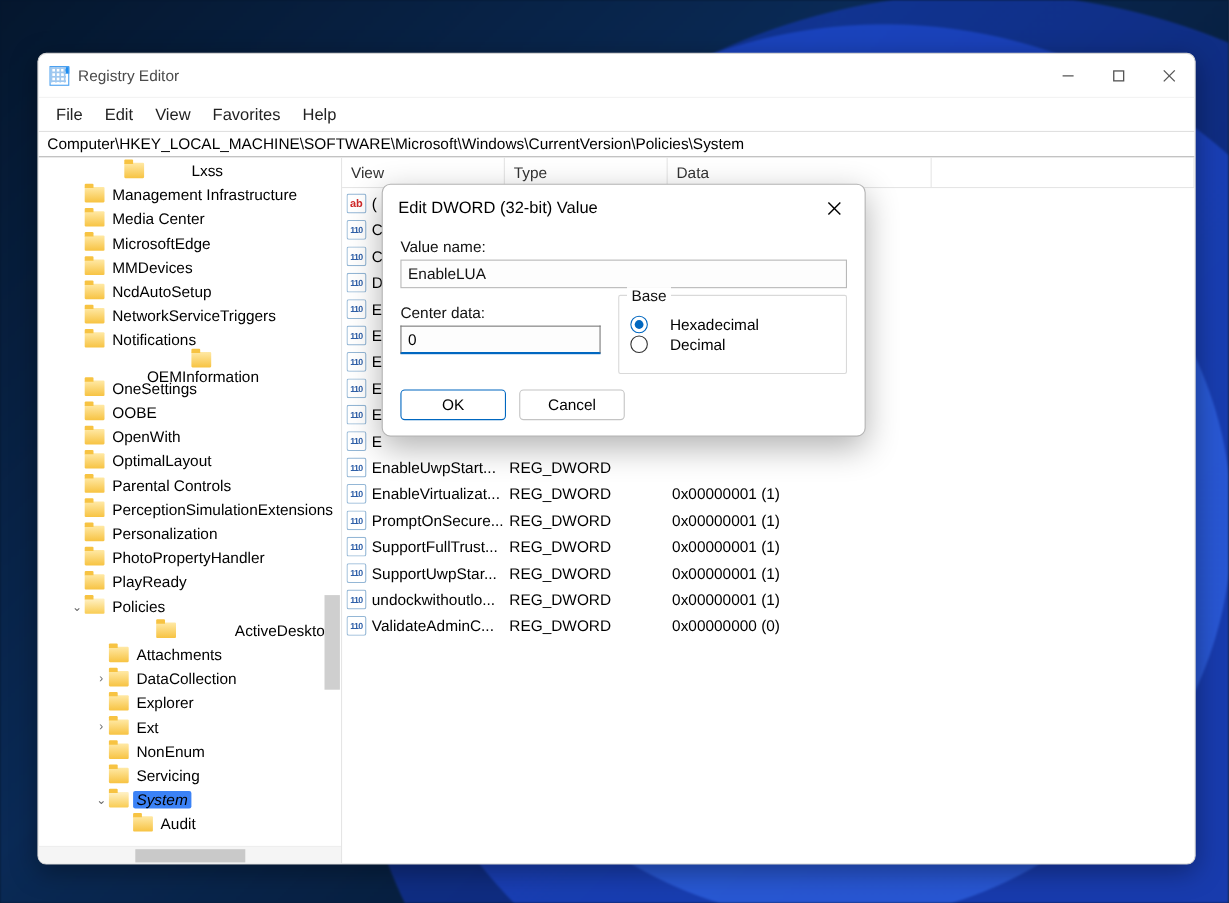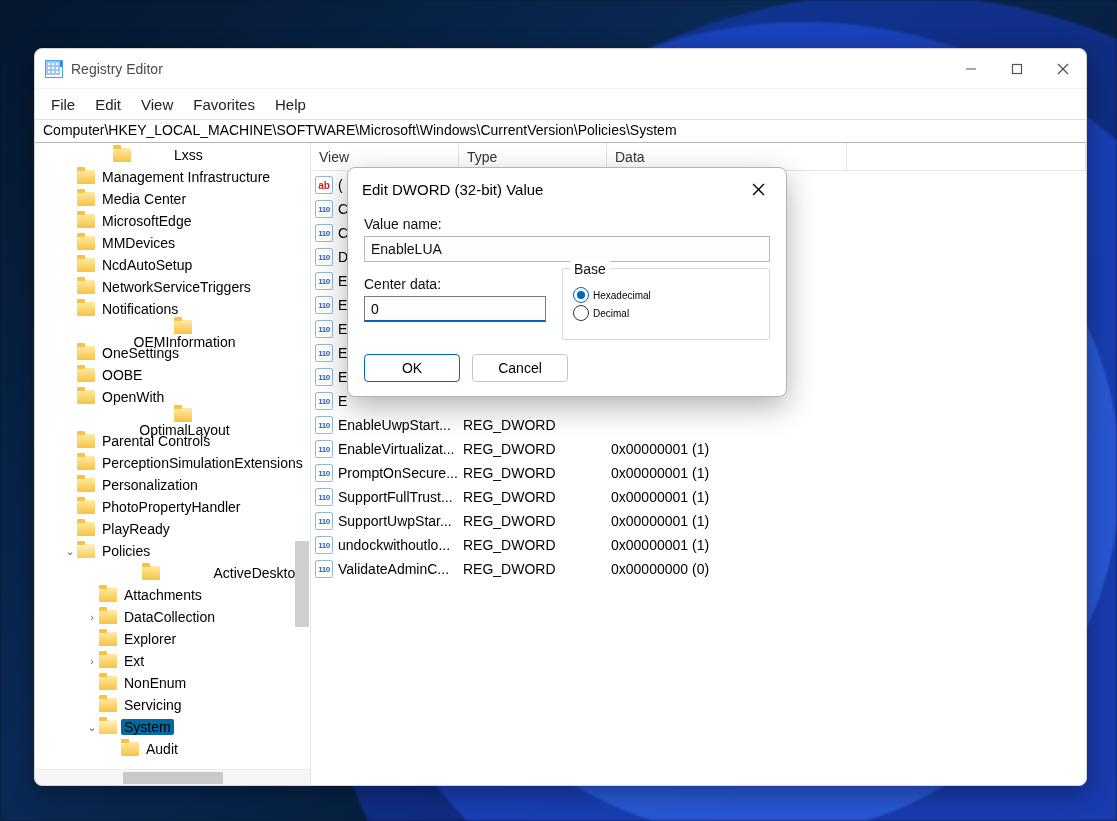"Hexadecimal" .radio-row { font-size: 10px -> 14px; gap: 4px -> 20px }
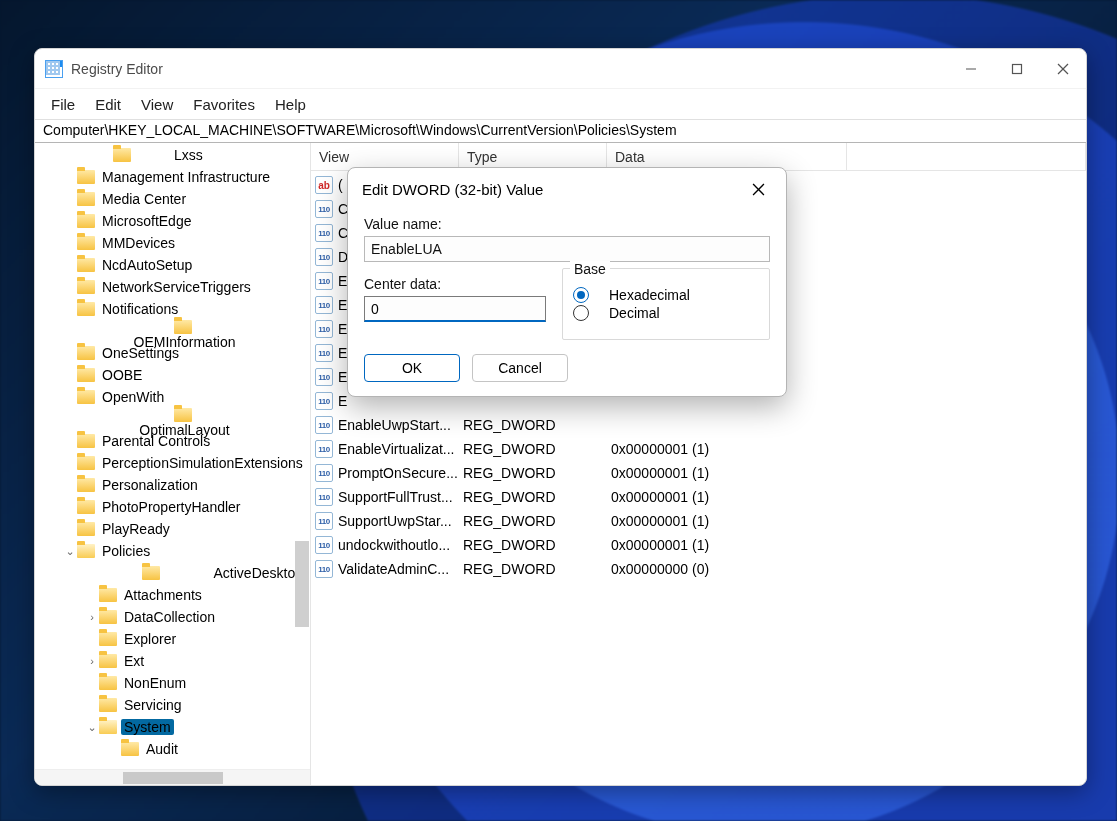"OptimalLayout" div.tree-item { flex-direction: column -> none }
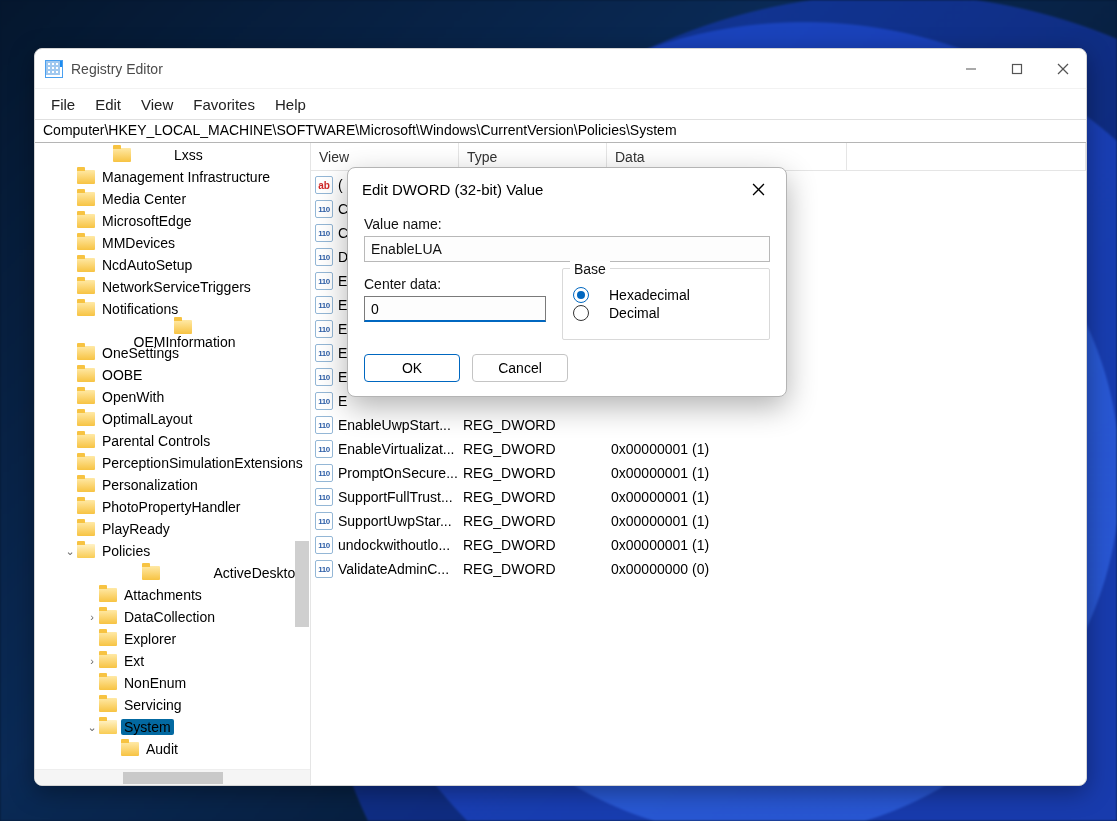"System" .tree-item.selected .ti-label-box { background: #0369a1 -> #3b82f6; font-style: none -> italic }
